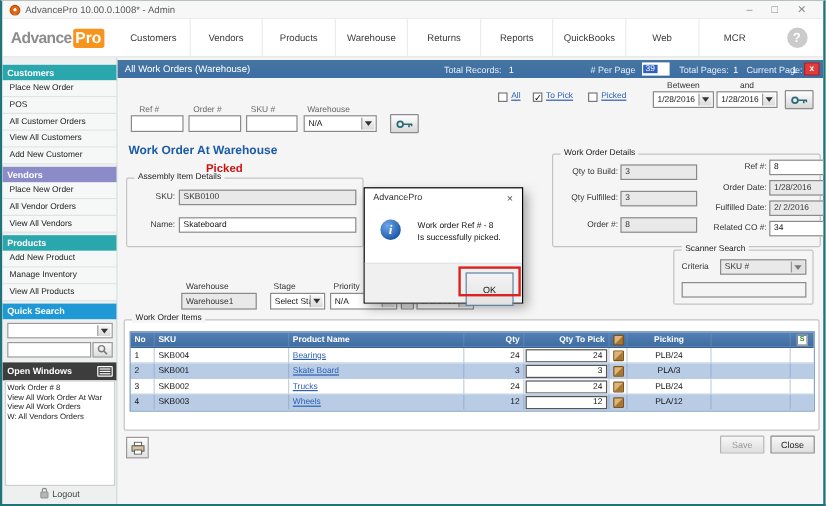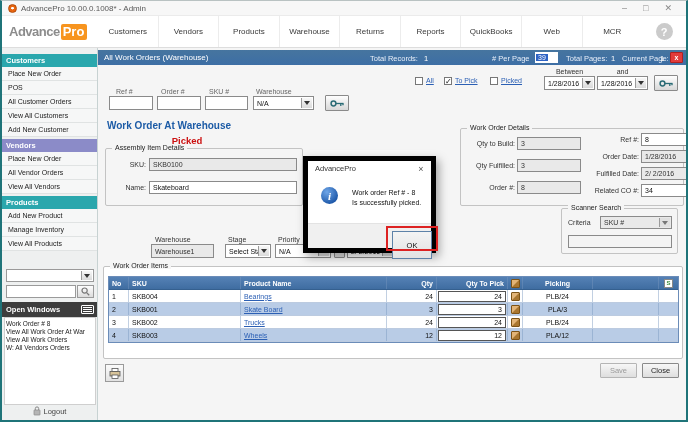"AdvancePro" .dialog { border: 5px solid #000000 -> 1px solid #000000 }
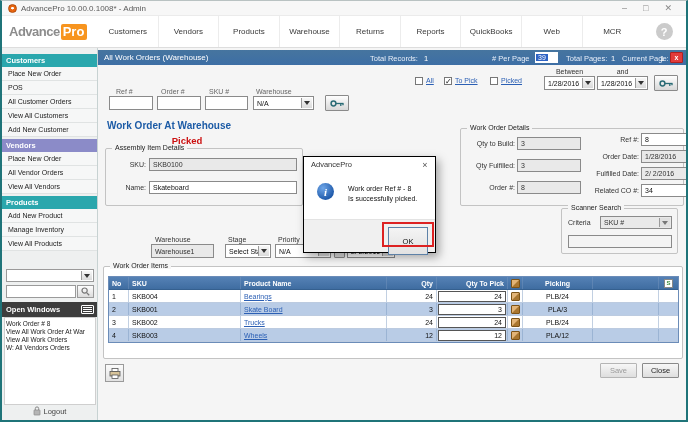"Quick Search" div.shdr { html: none -> <div>Quick Search</div> }
